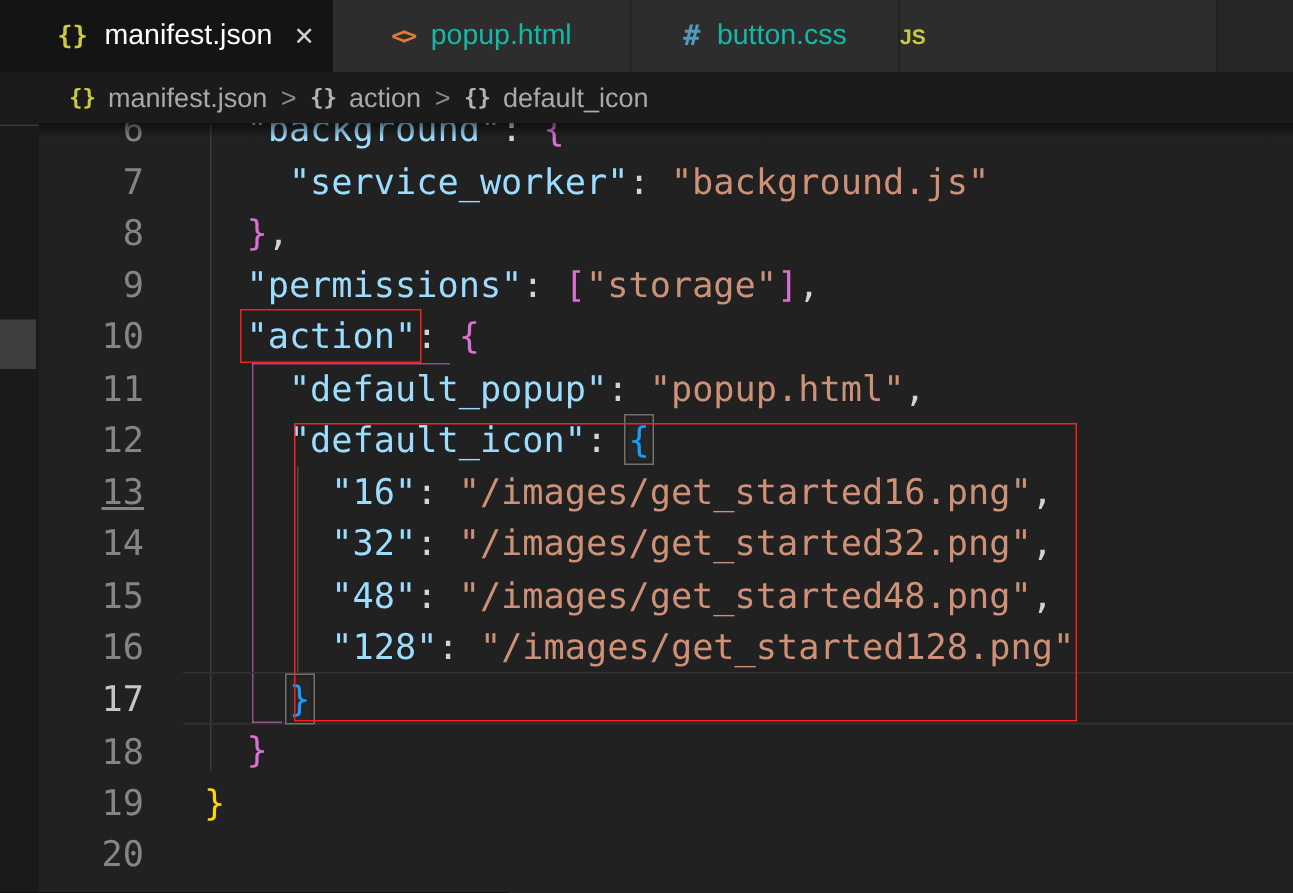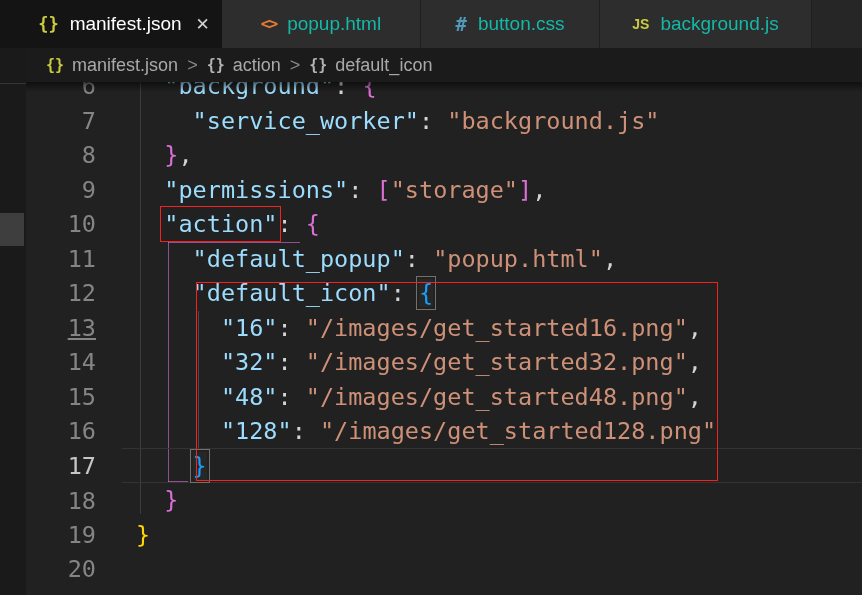"JS" div.tab { justify-content: none -> space-between }
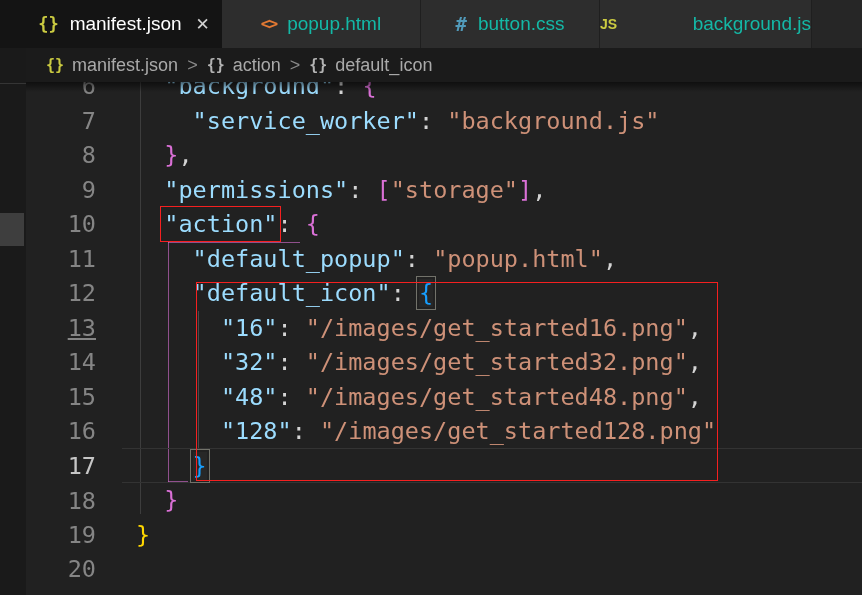"background.js" span.tab-label { html: <span>background.js</span> -> none }
